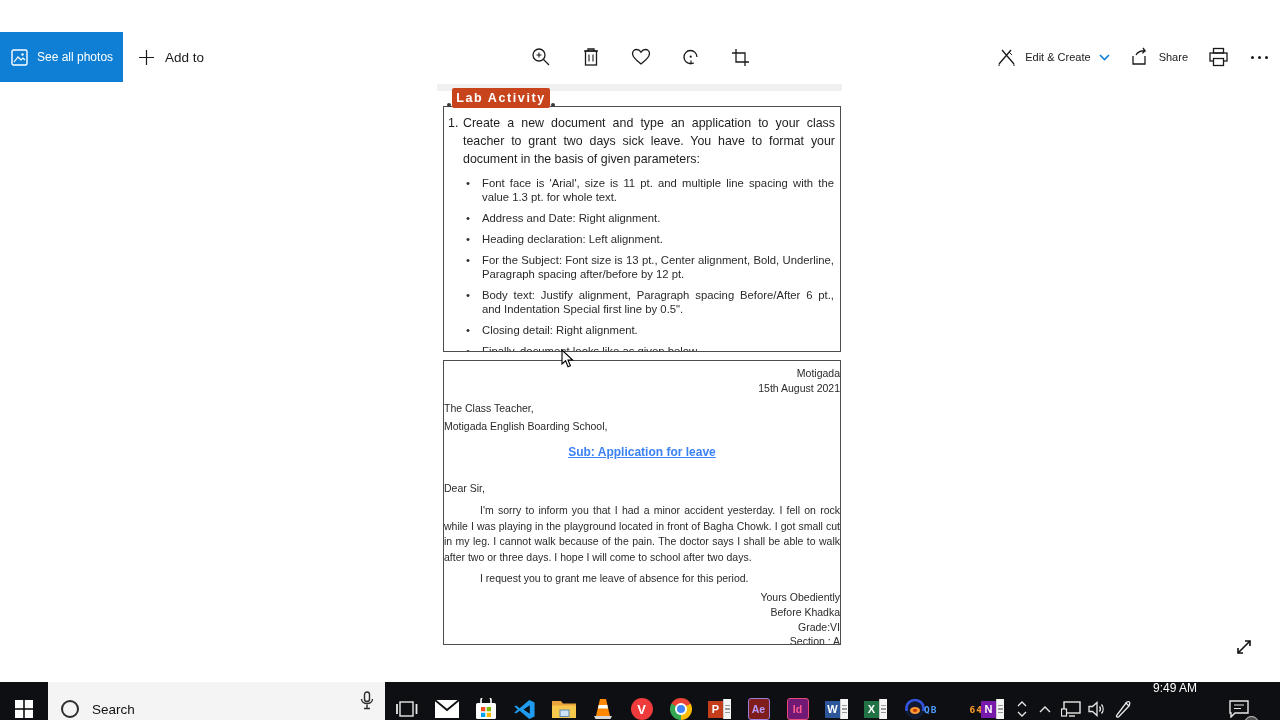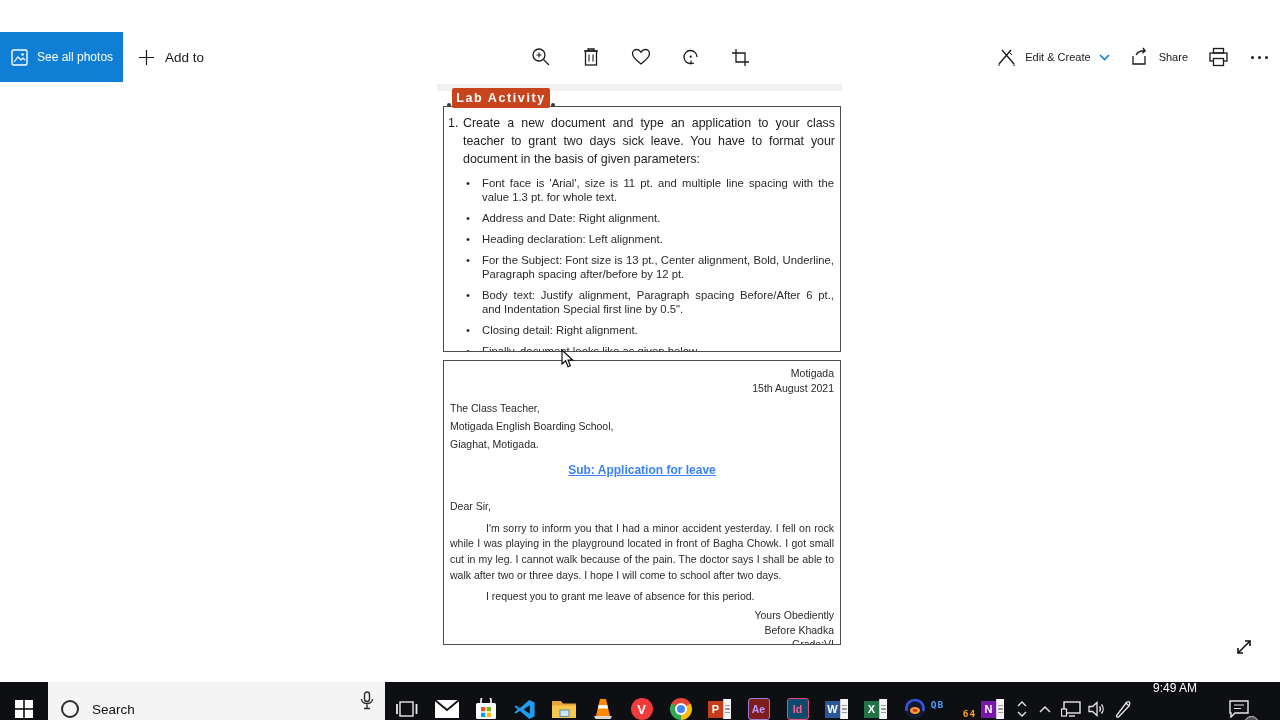"Motigada" .letter-box { padding: 5px 6px -> 5px 0 }
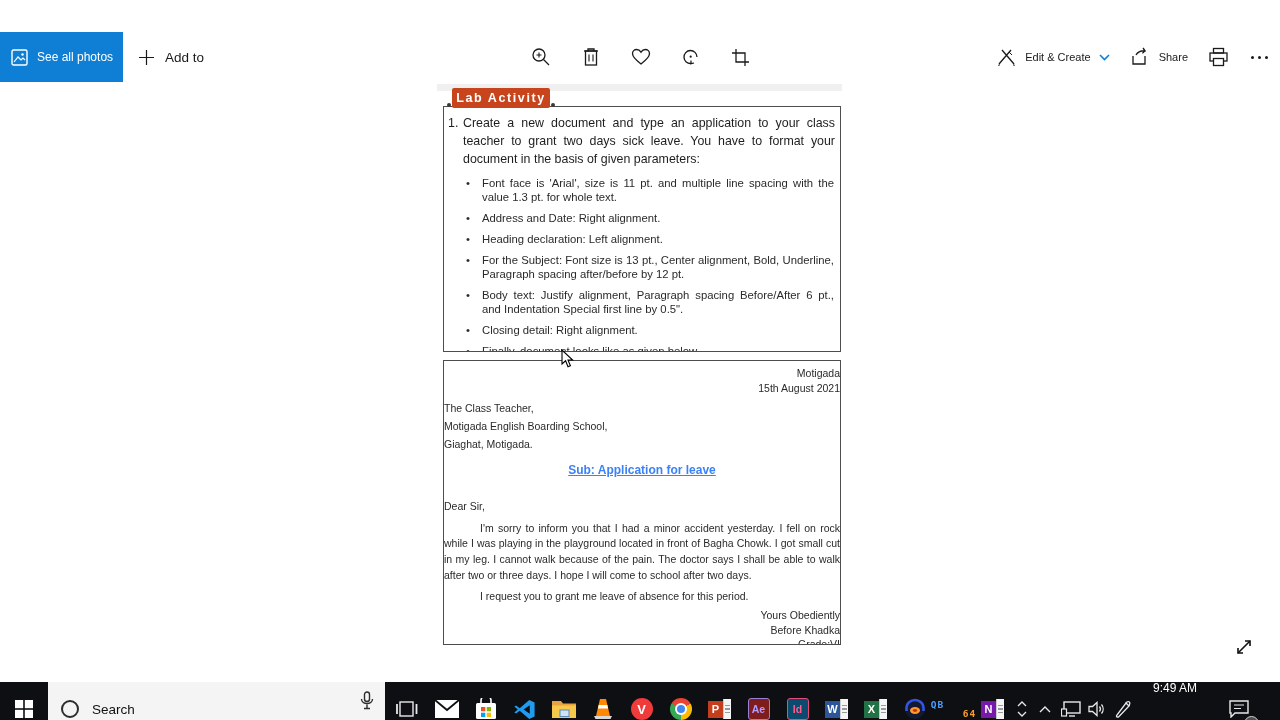"Giaghat, Motigada." div.laddr { html: <div>Giaghat, Motigada.</div> -> none }
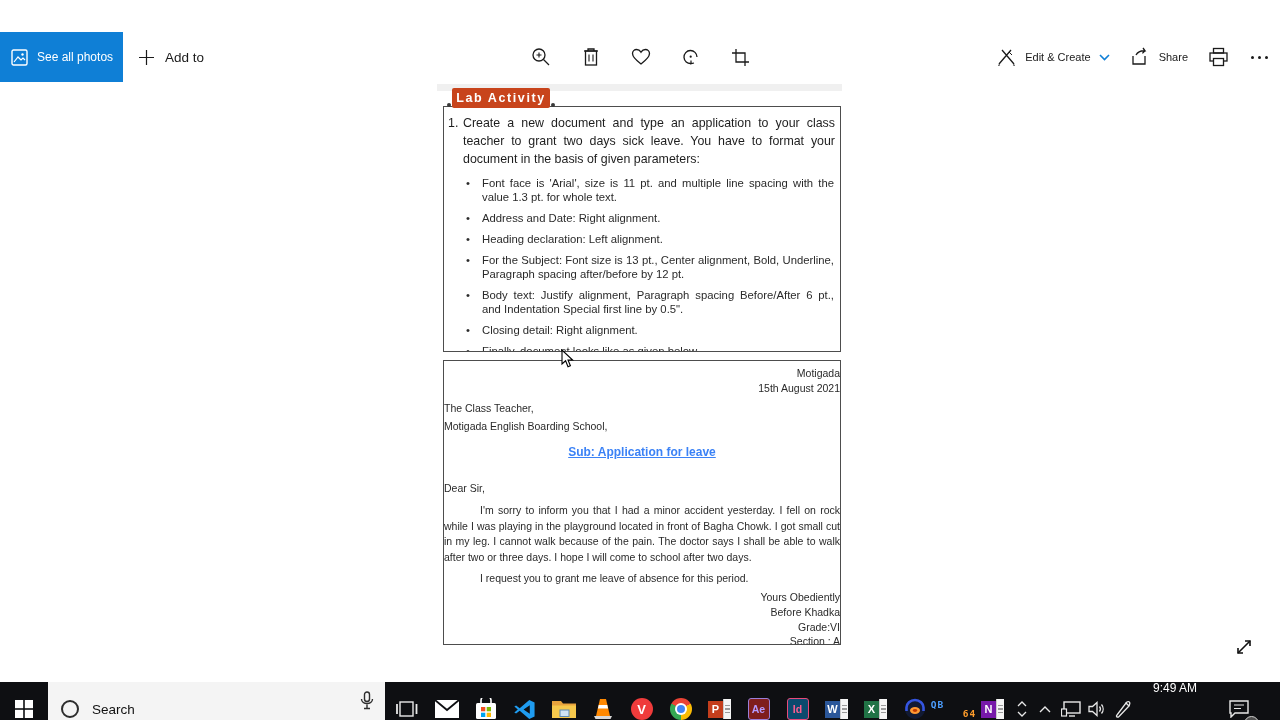"Id" span.adobe { background: #0c4a6e -> #701a75 }
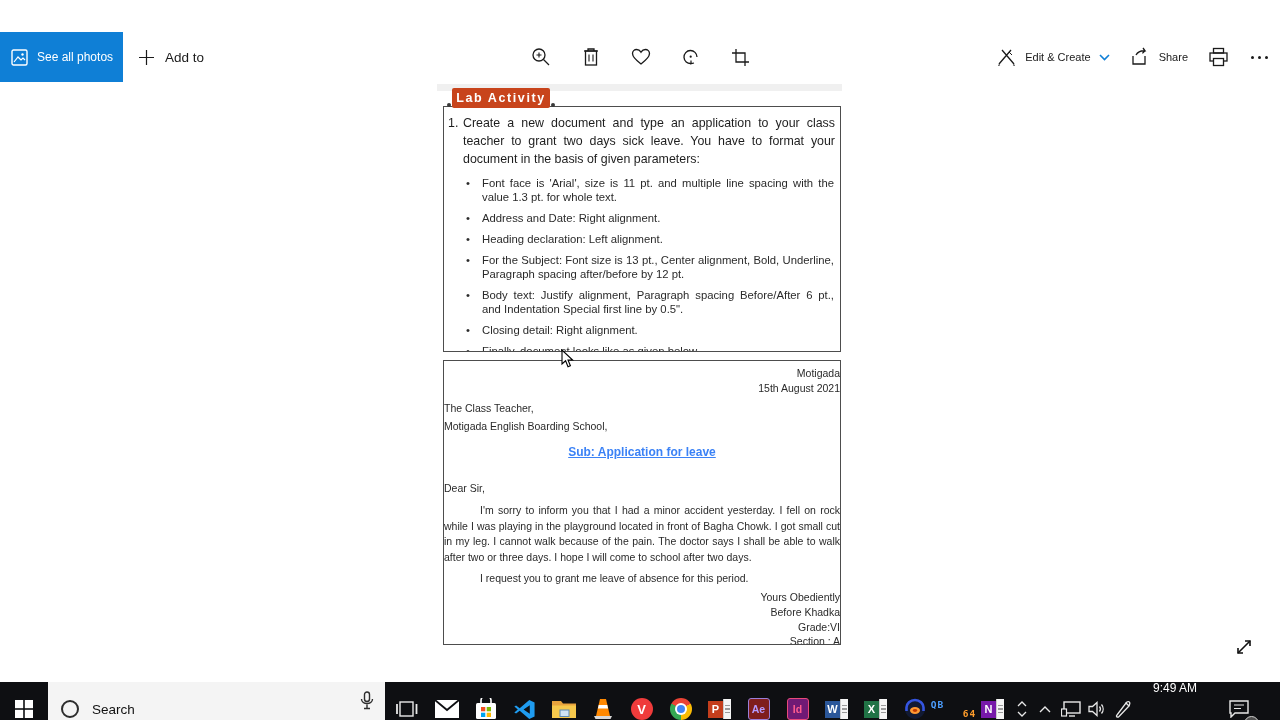"QB" .qb64 { align-items: none -> center; flex-direction: column -> row }
